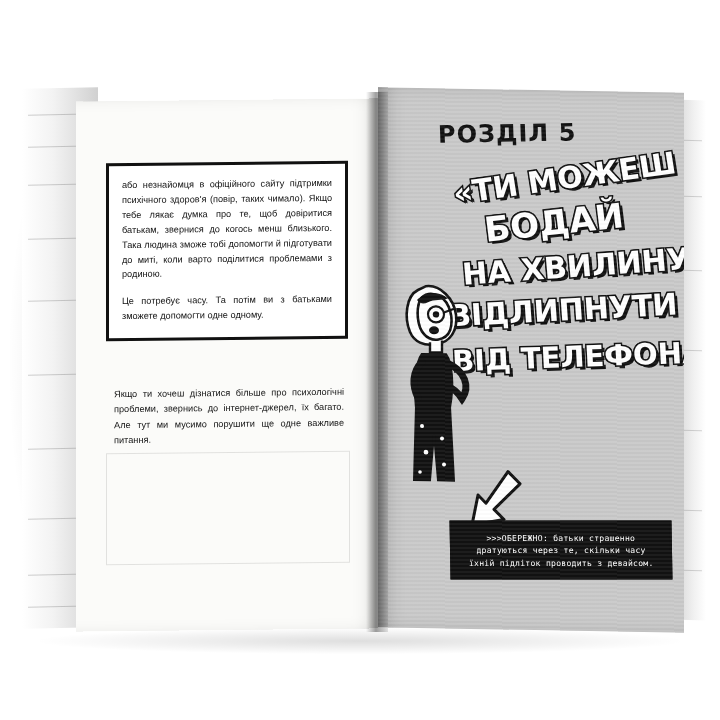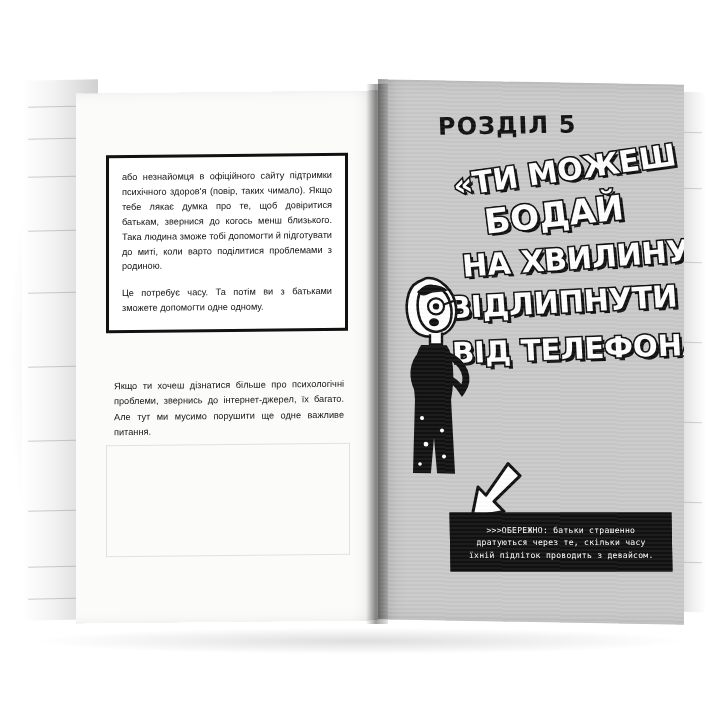"або незнайомця в офіційного сайту" .book { top: 62px -> 70px }
